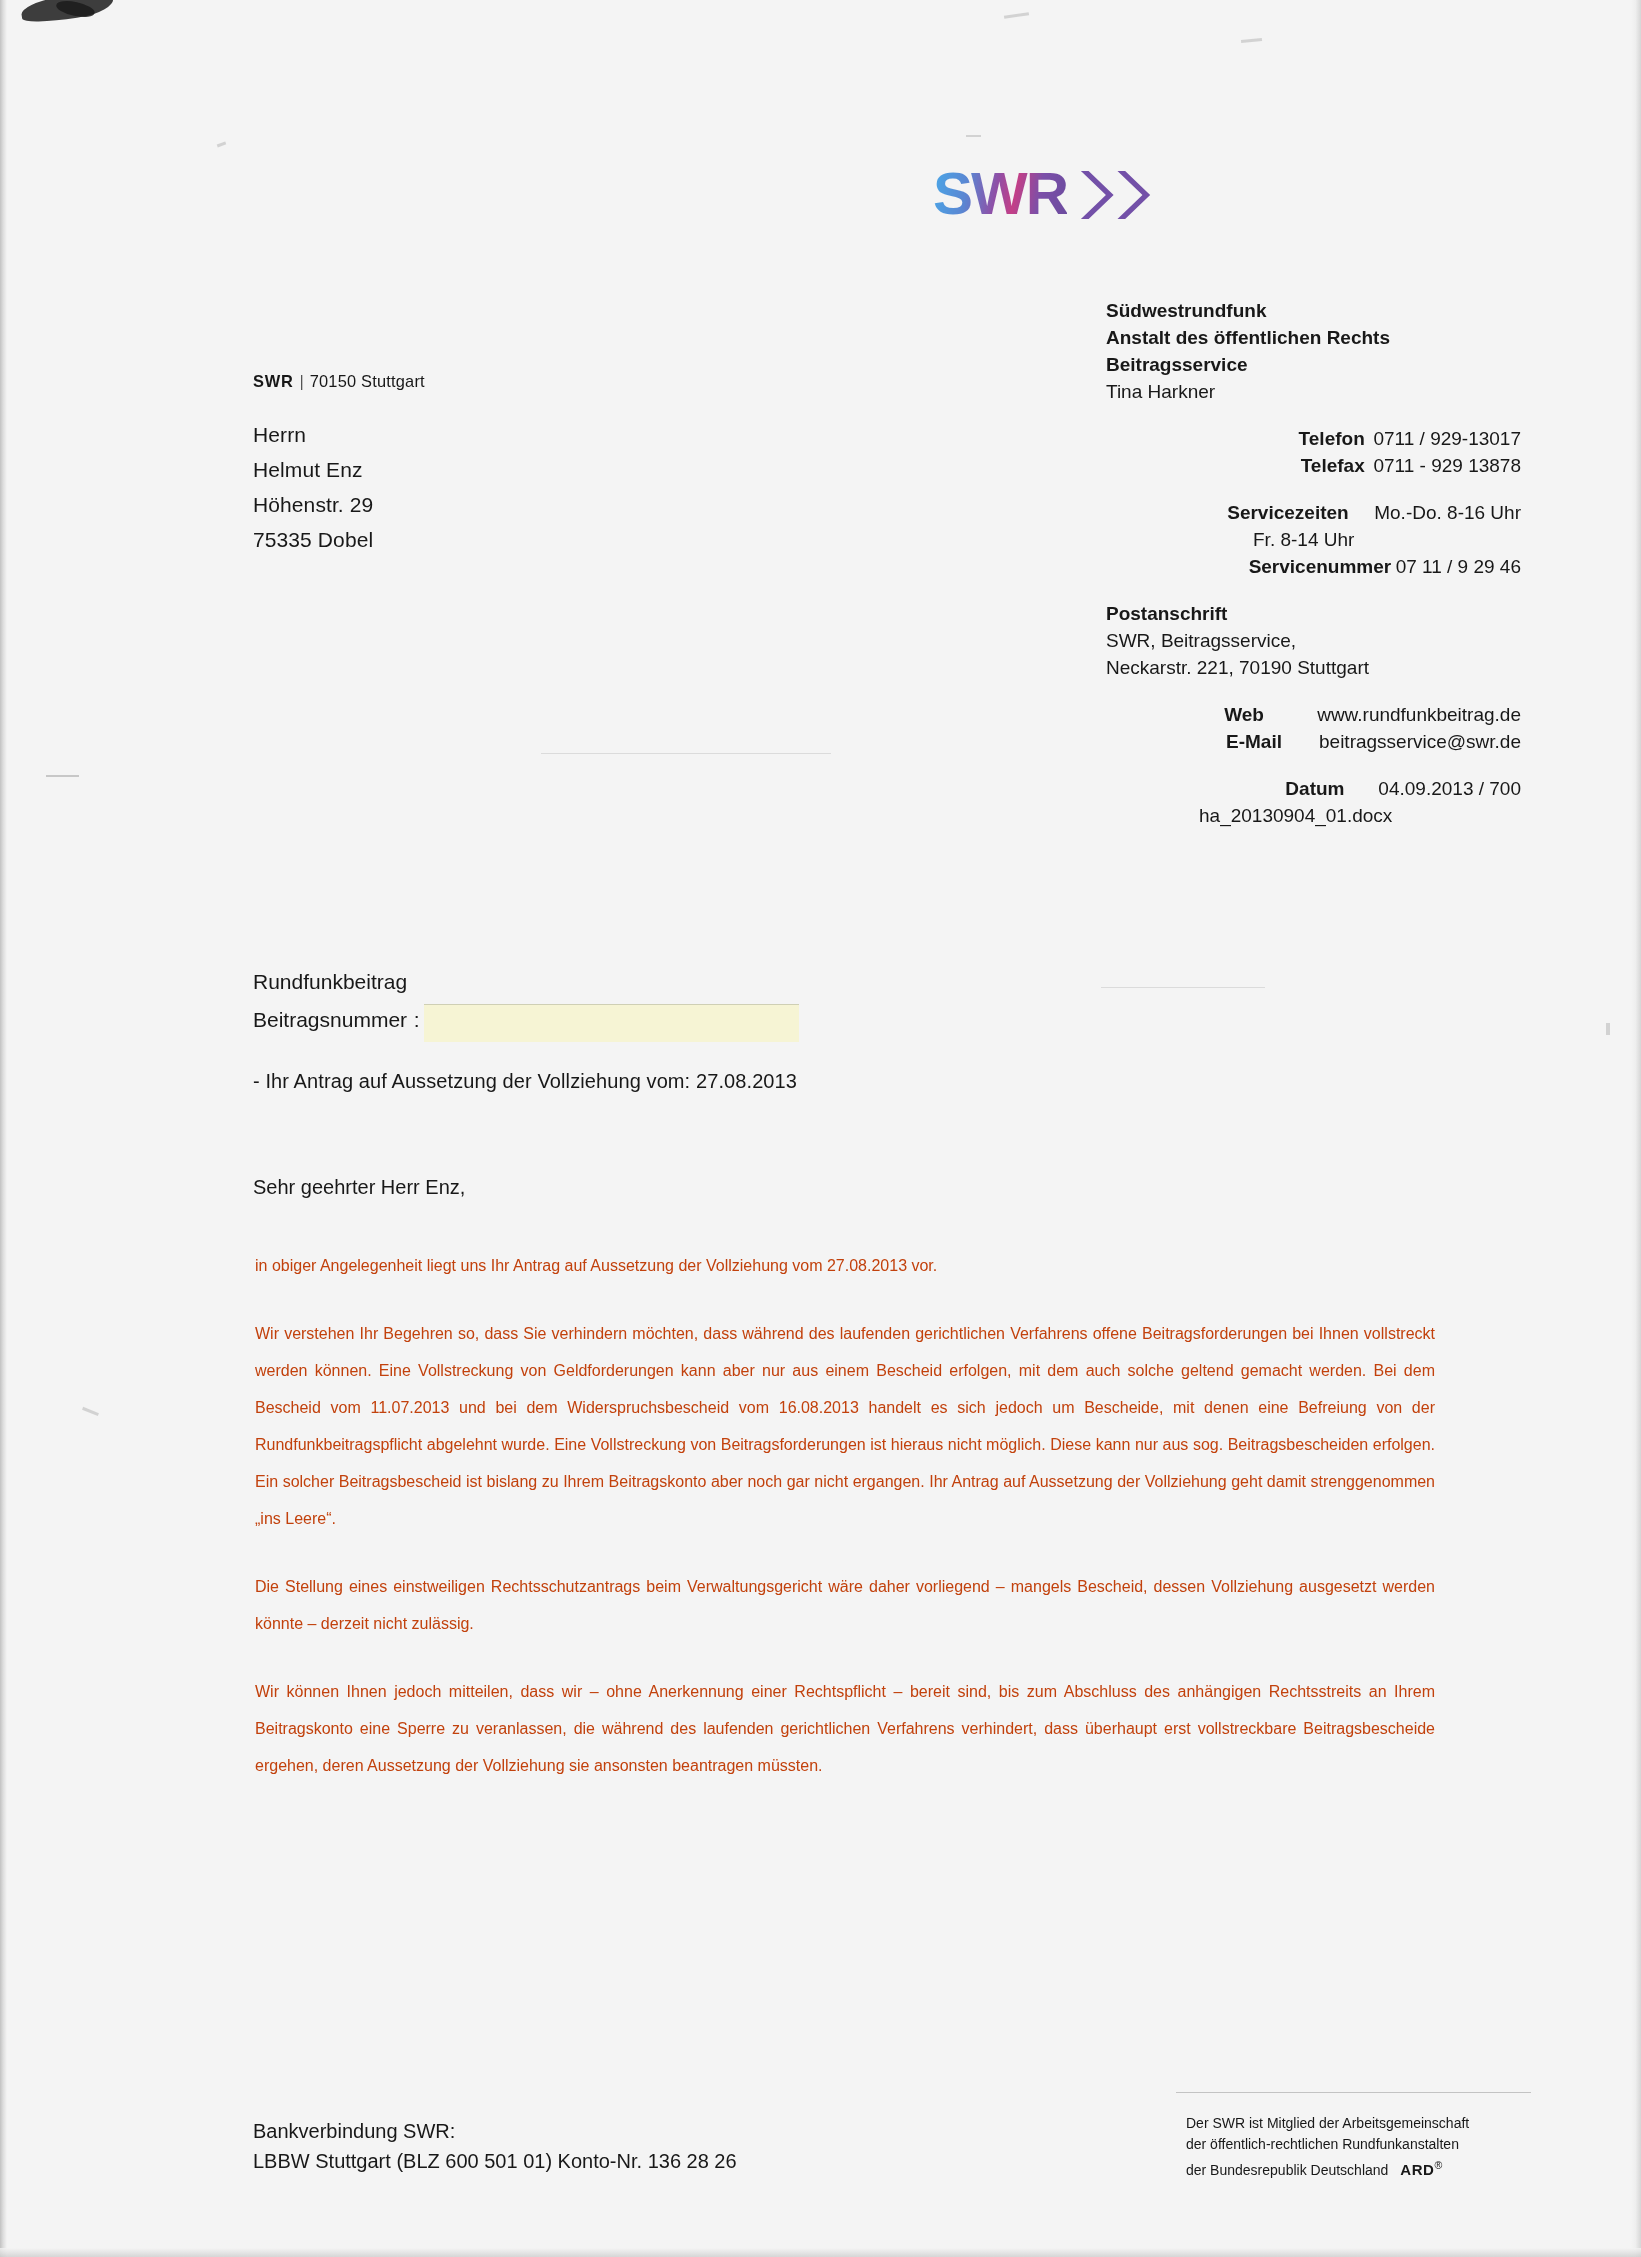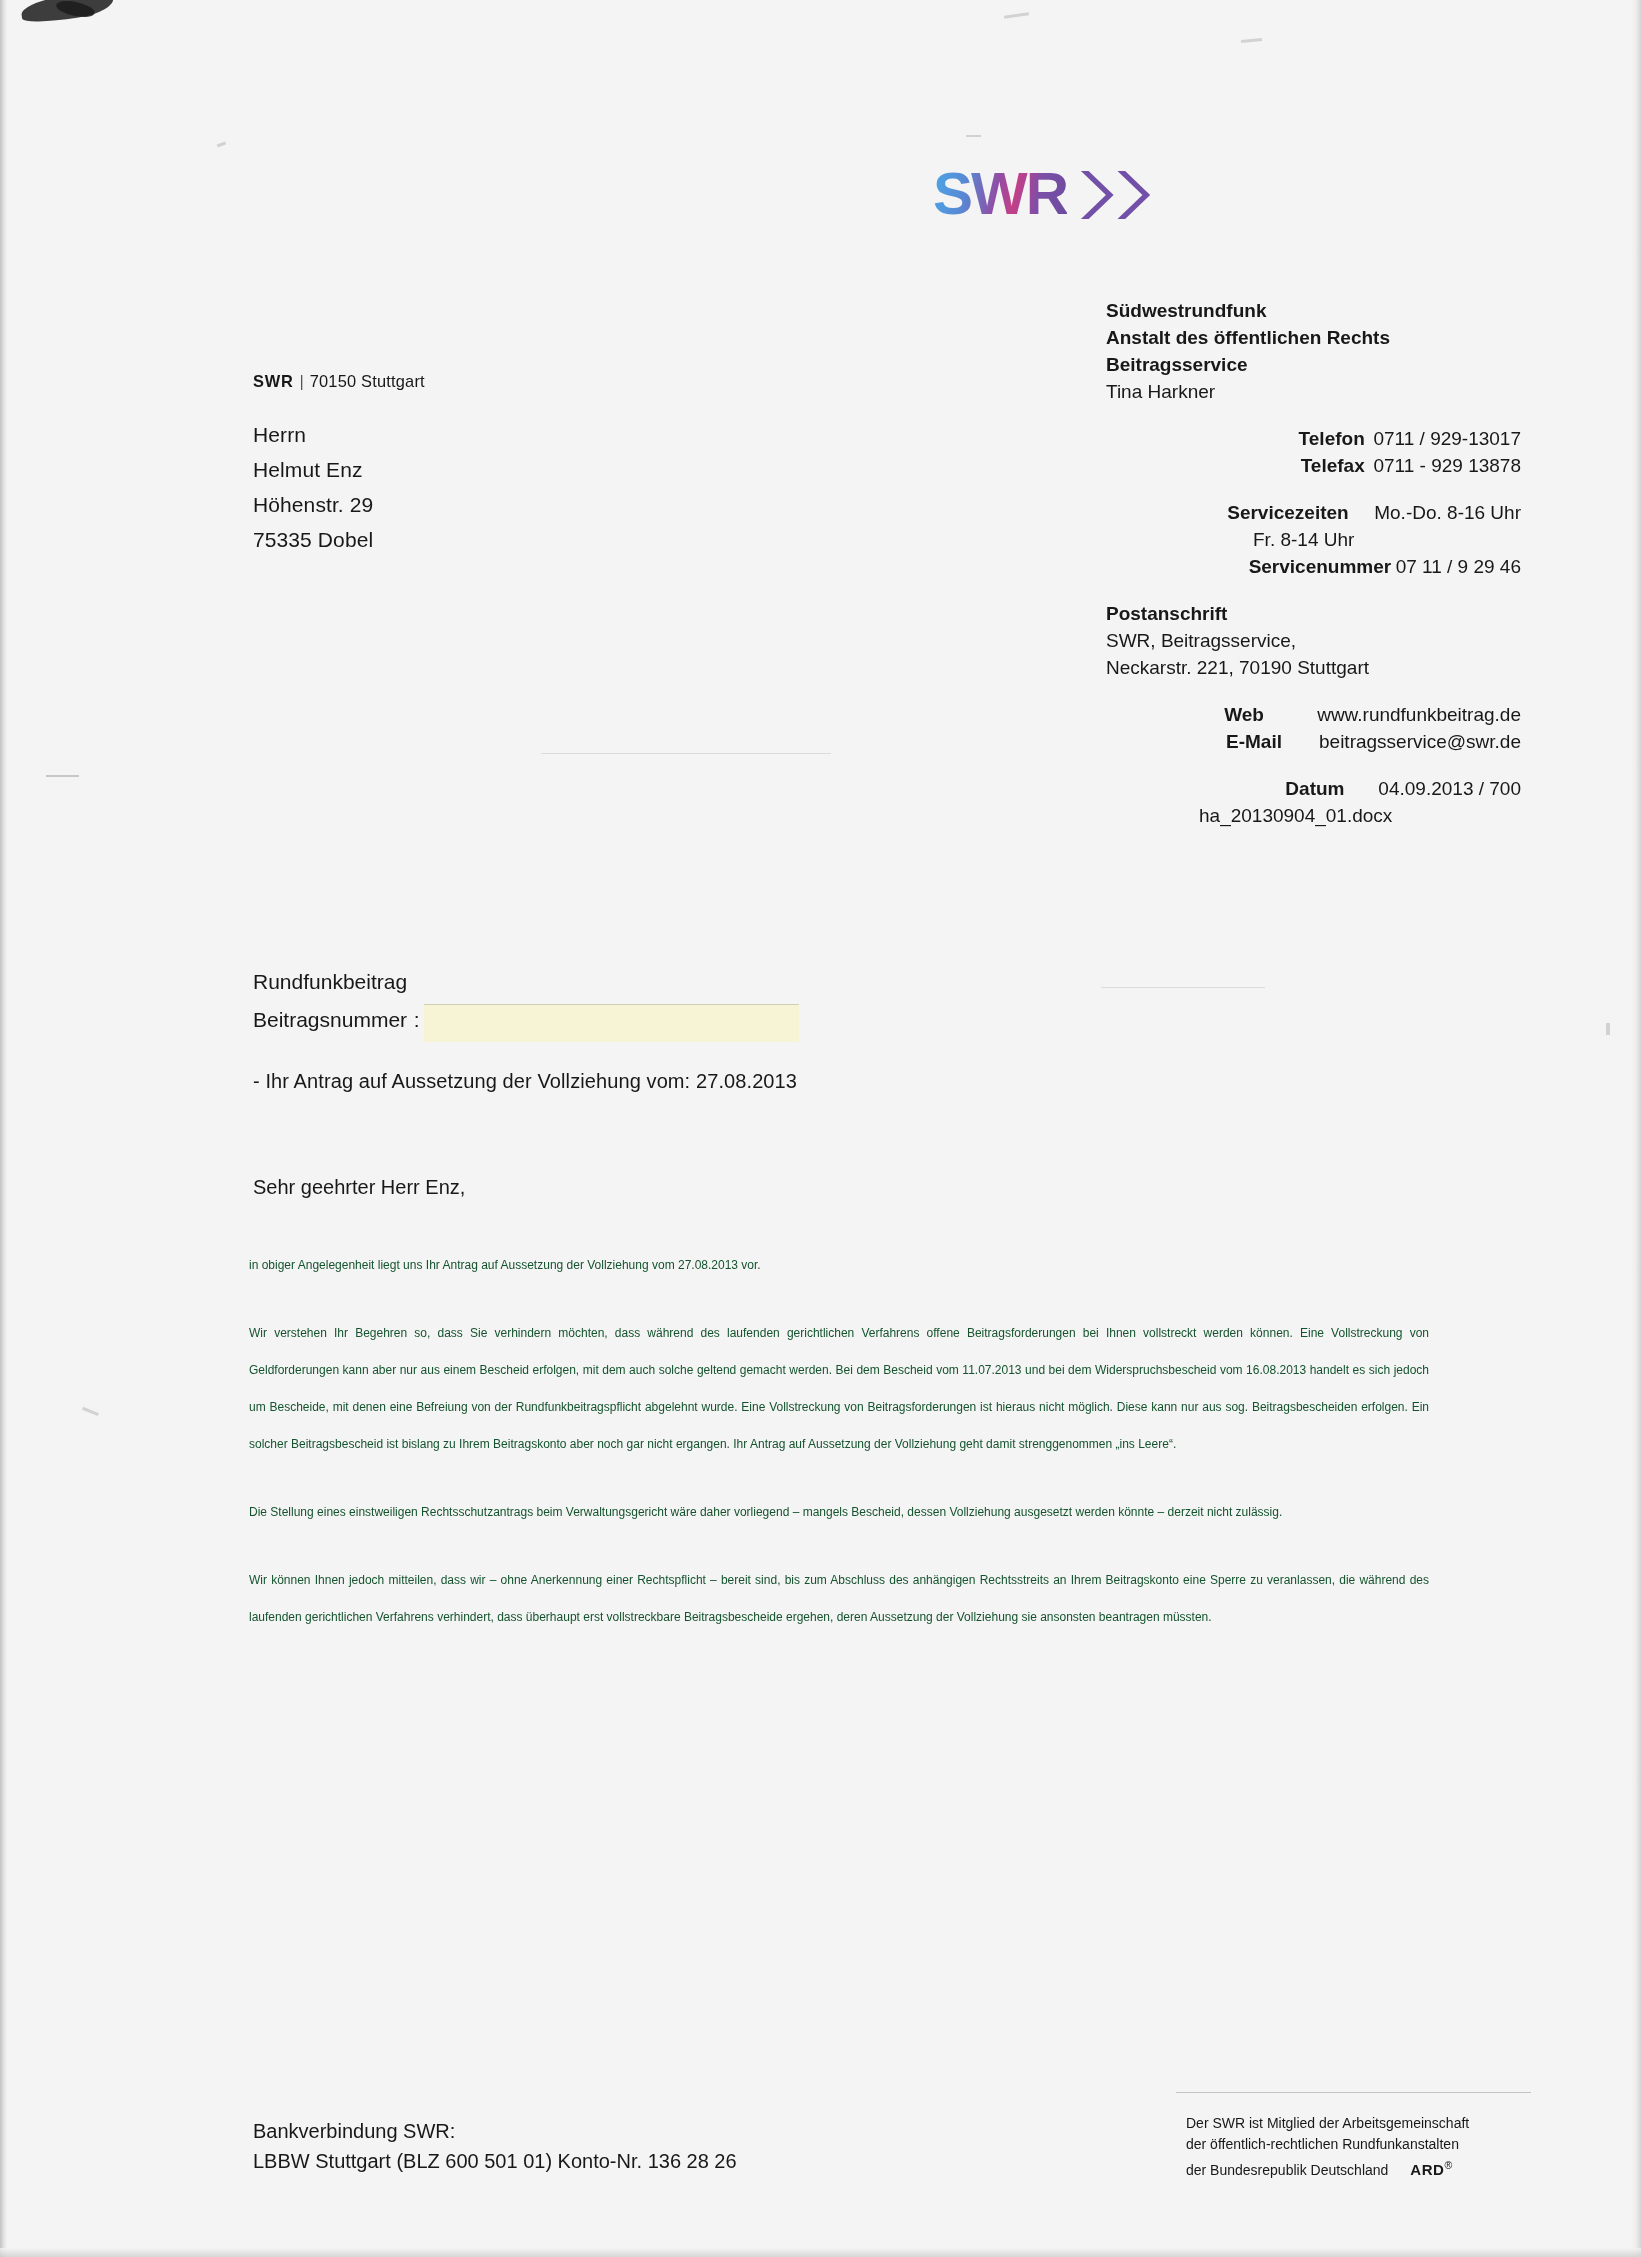"in obiger Angelegenheit liegt uns" .body { color: #14532d -> #c2410c; font-size: 12px -> 16px; left: 249px -> 255px }
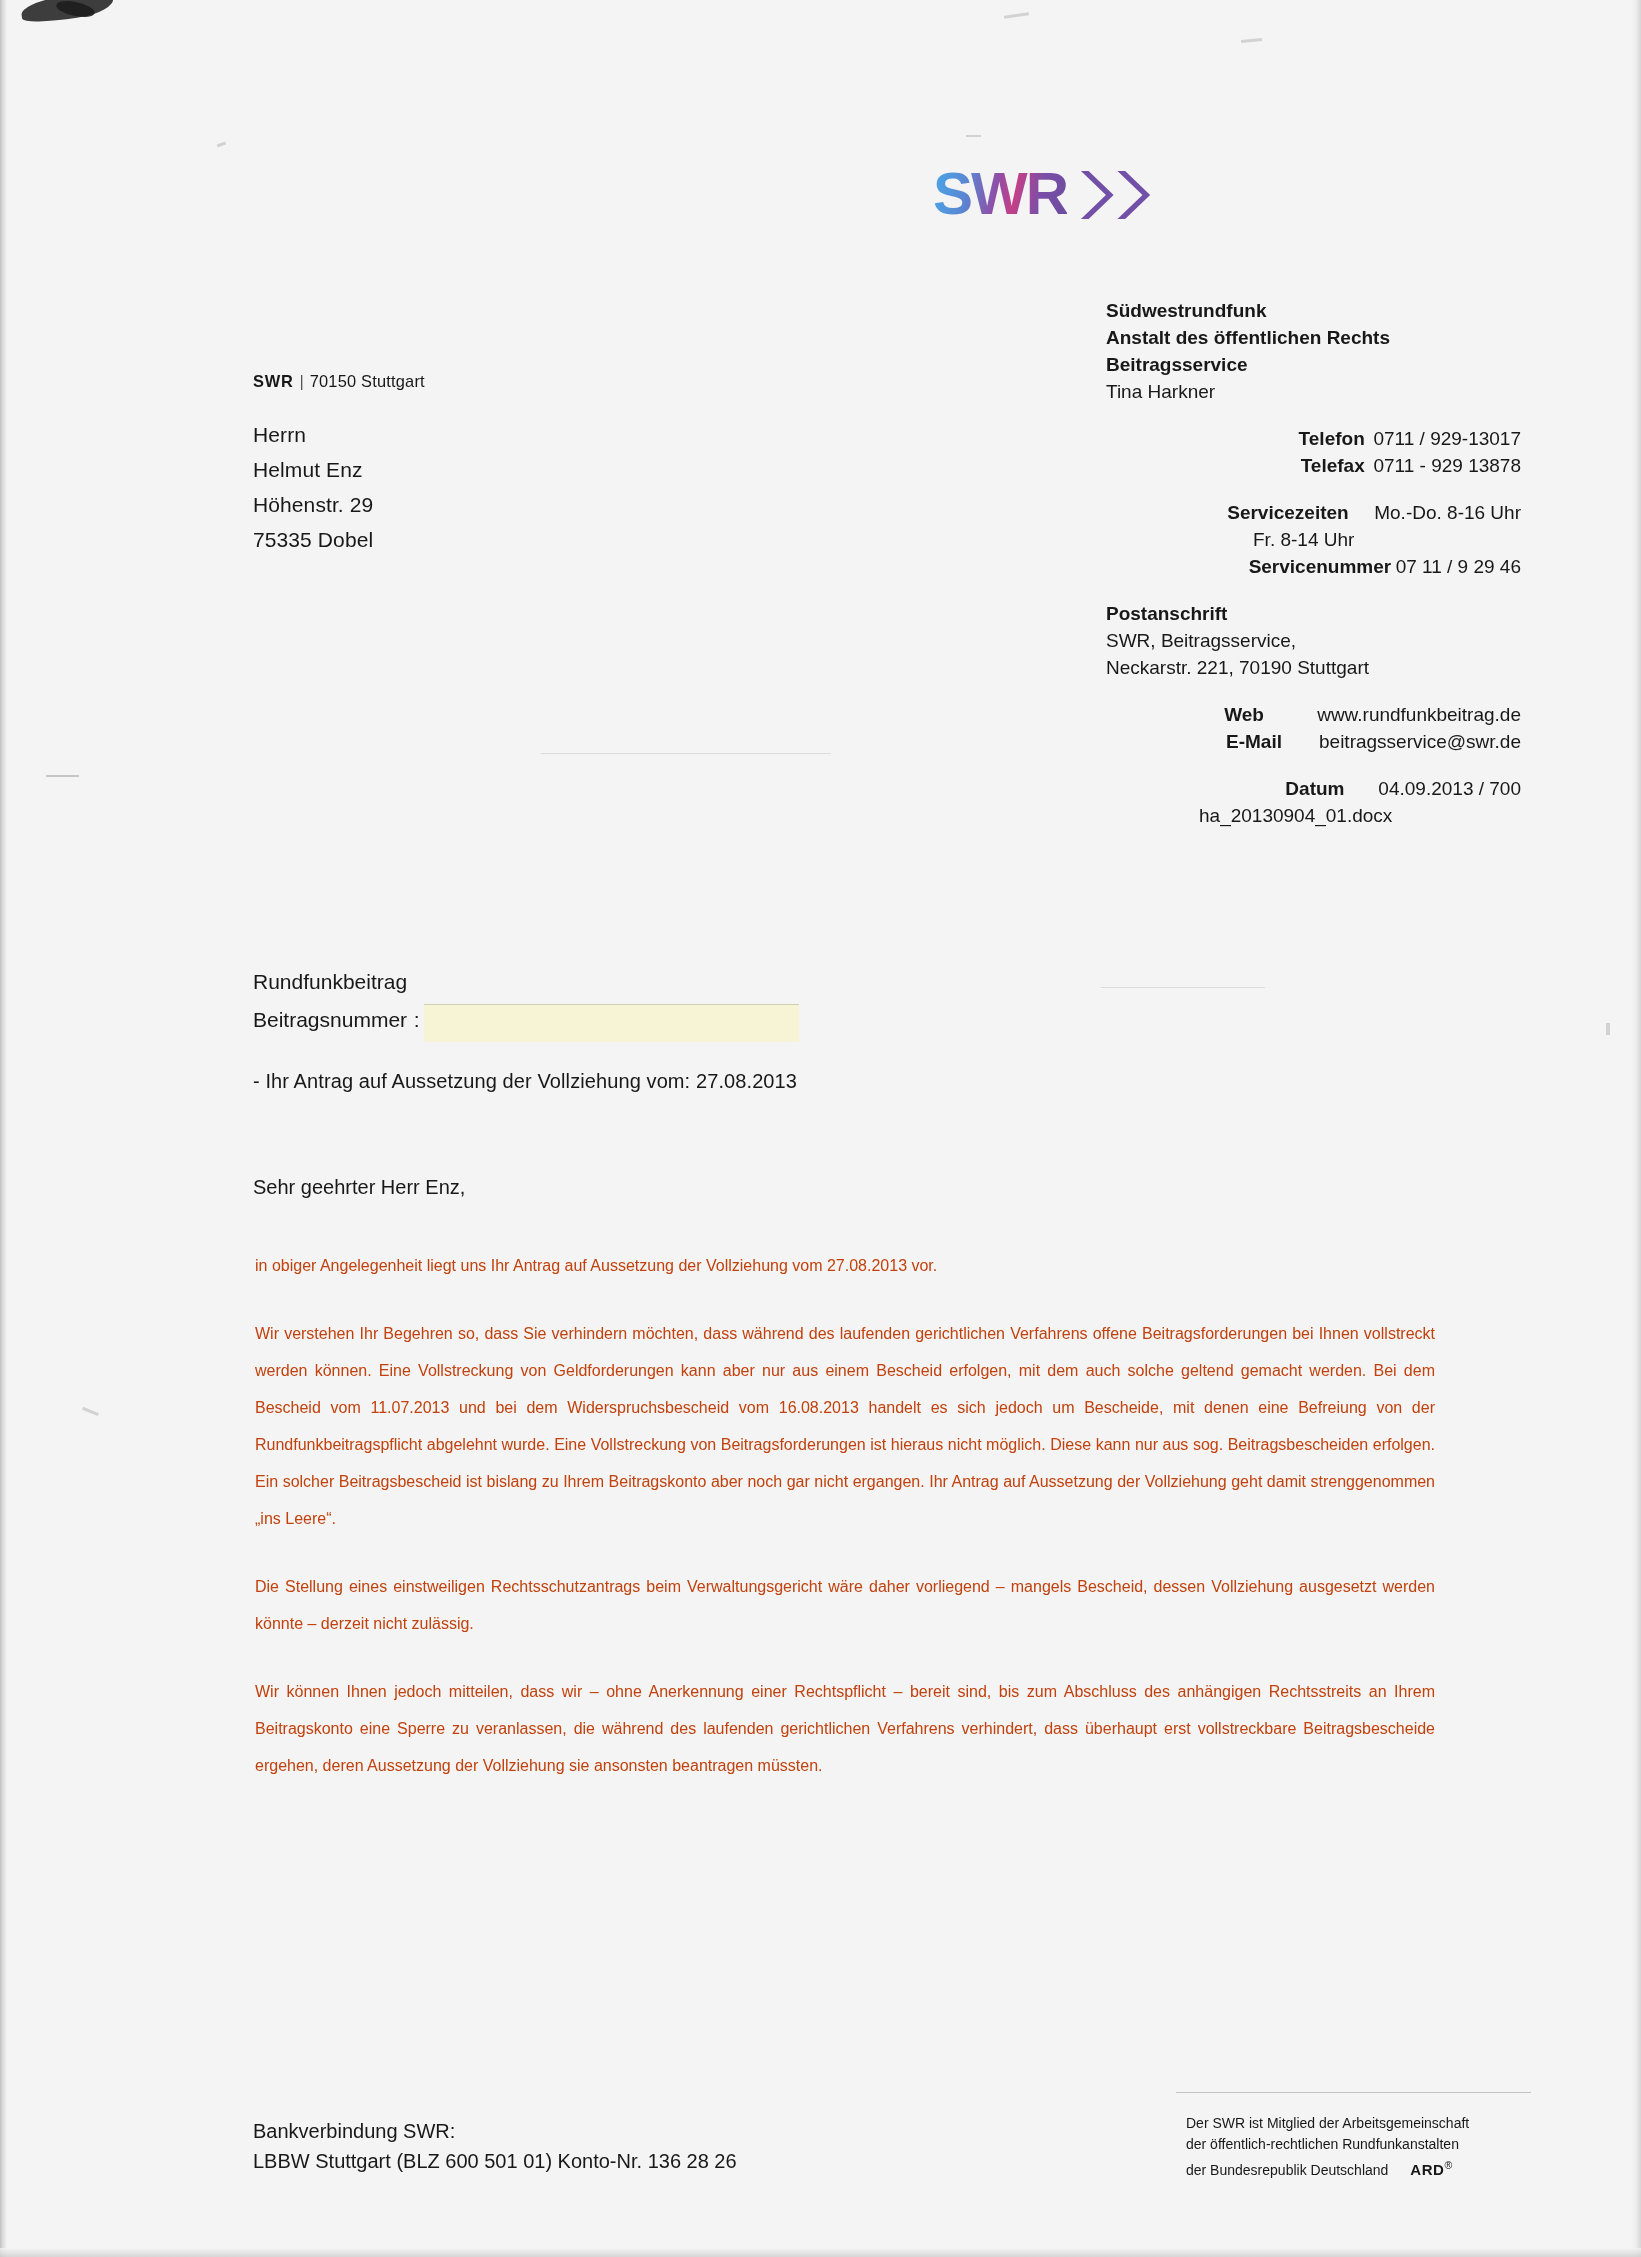"ARD" span.ard { margin-left: 18px -> 8px }
